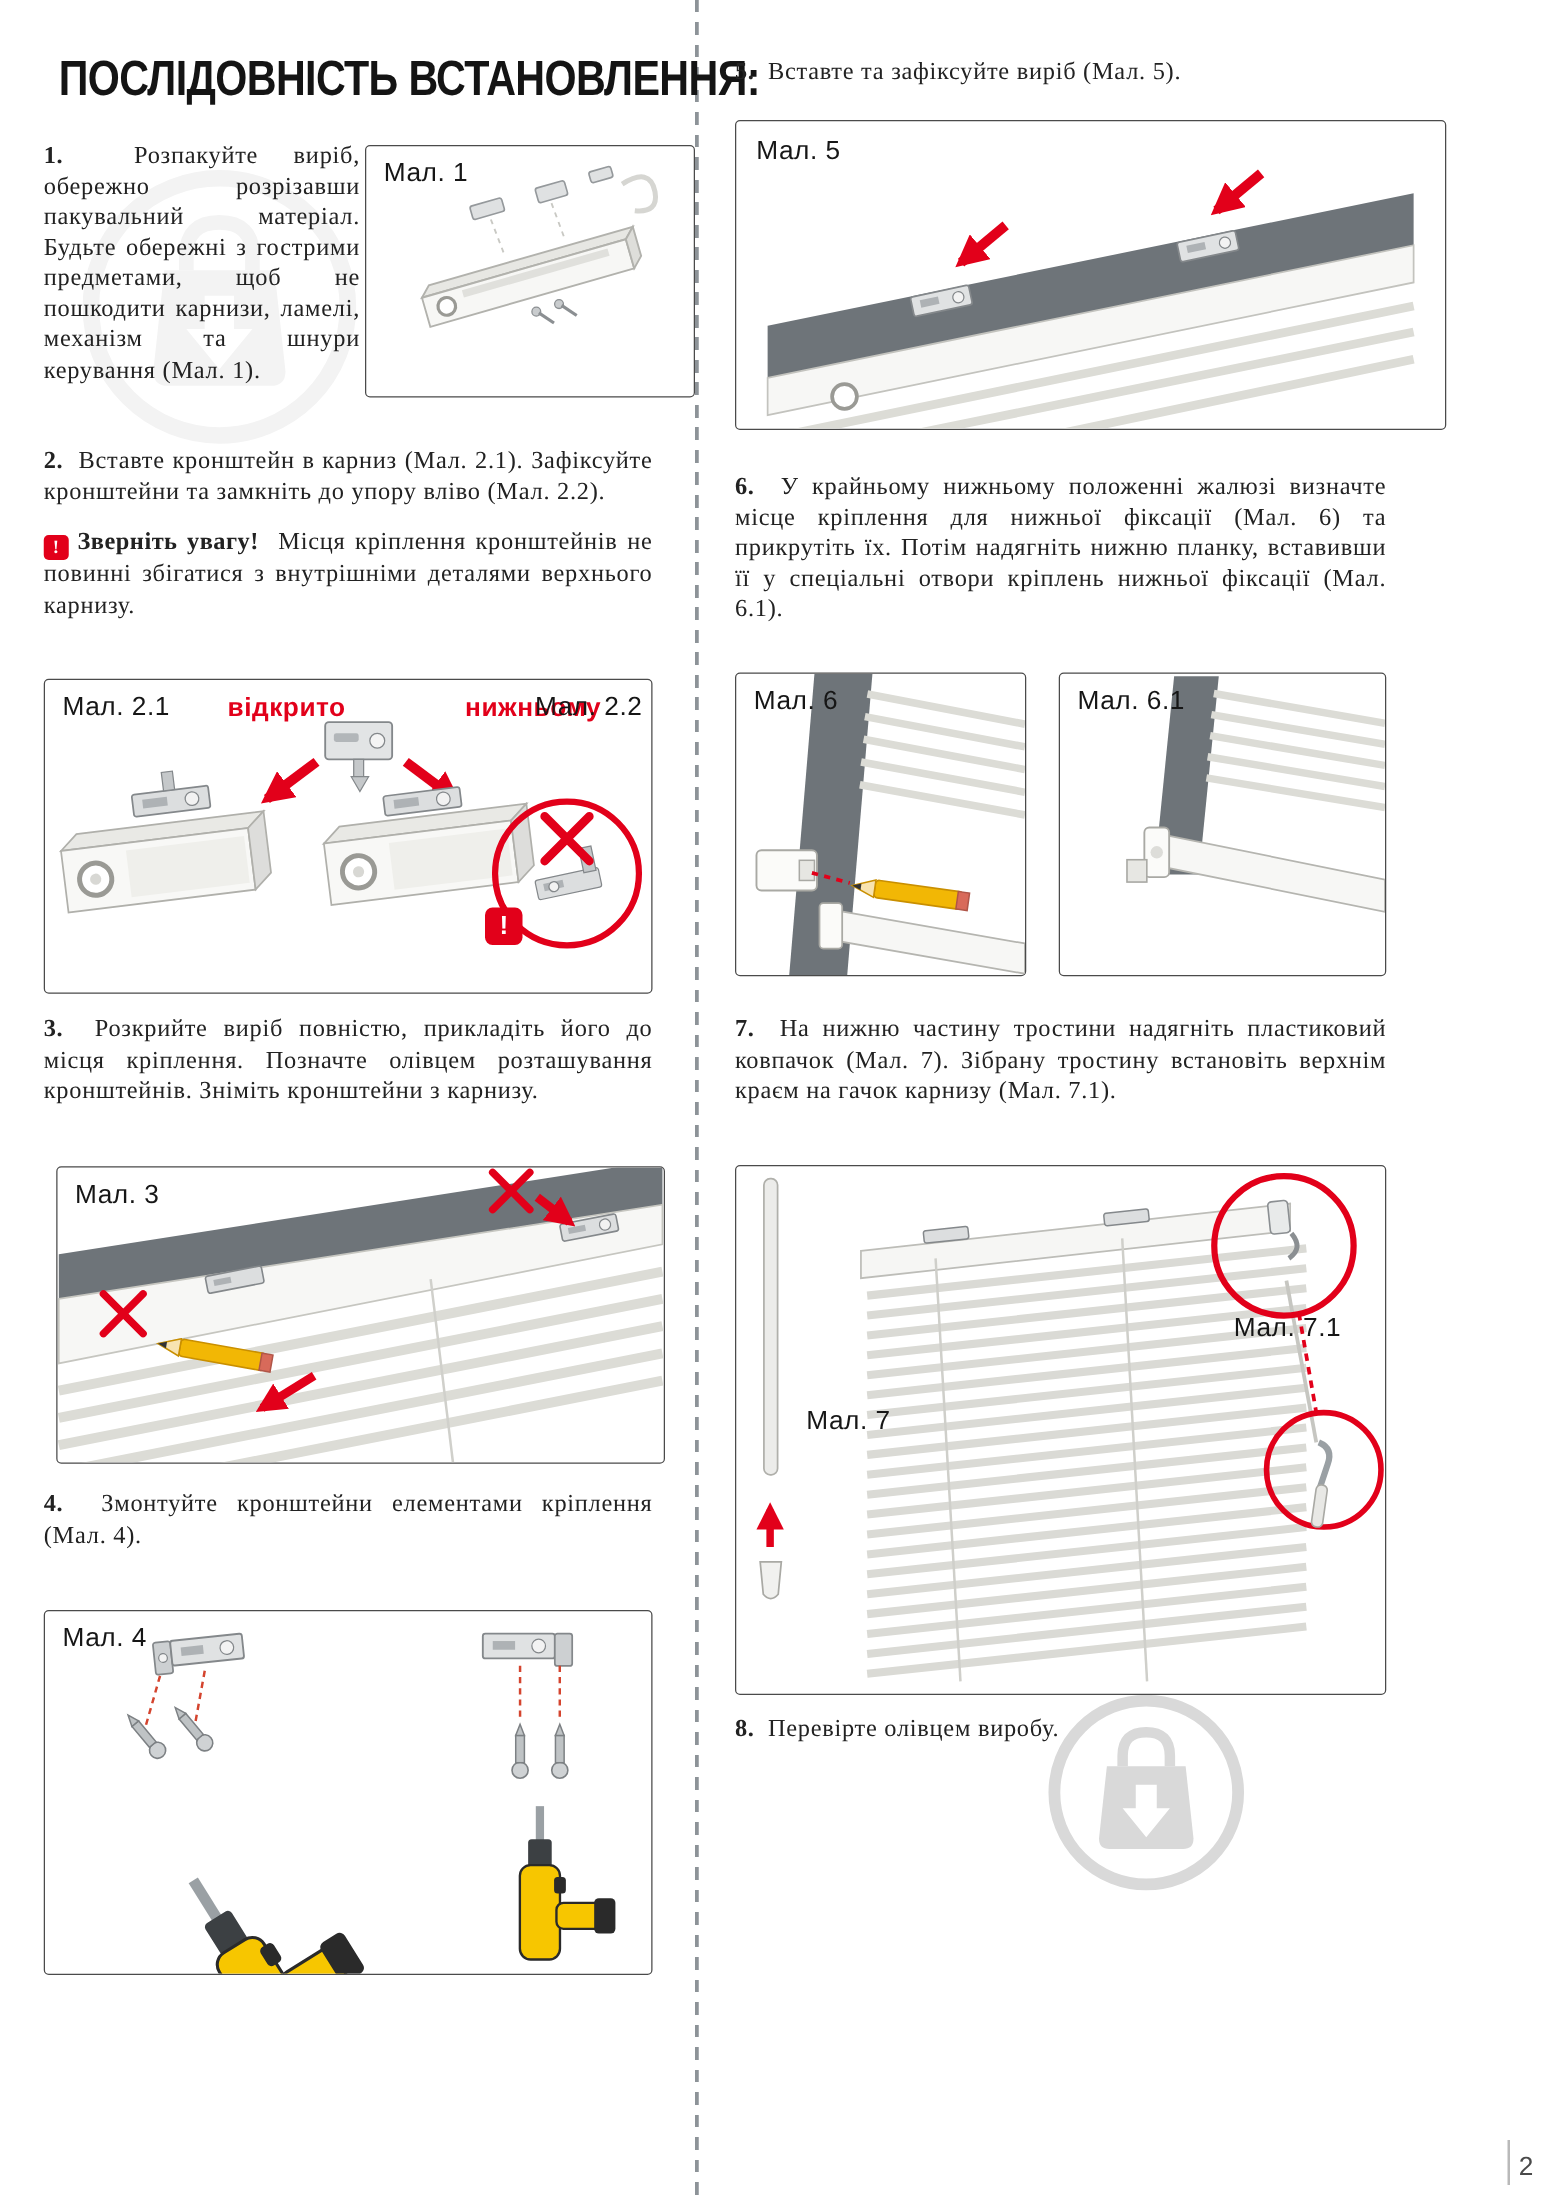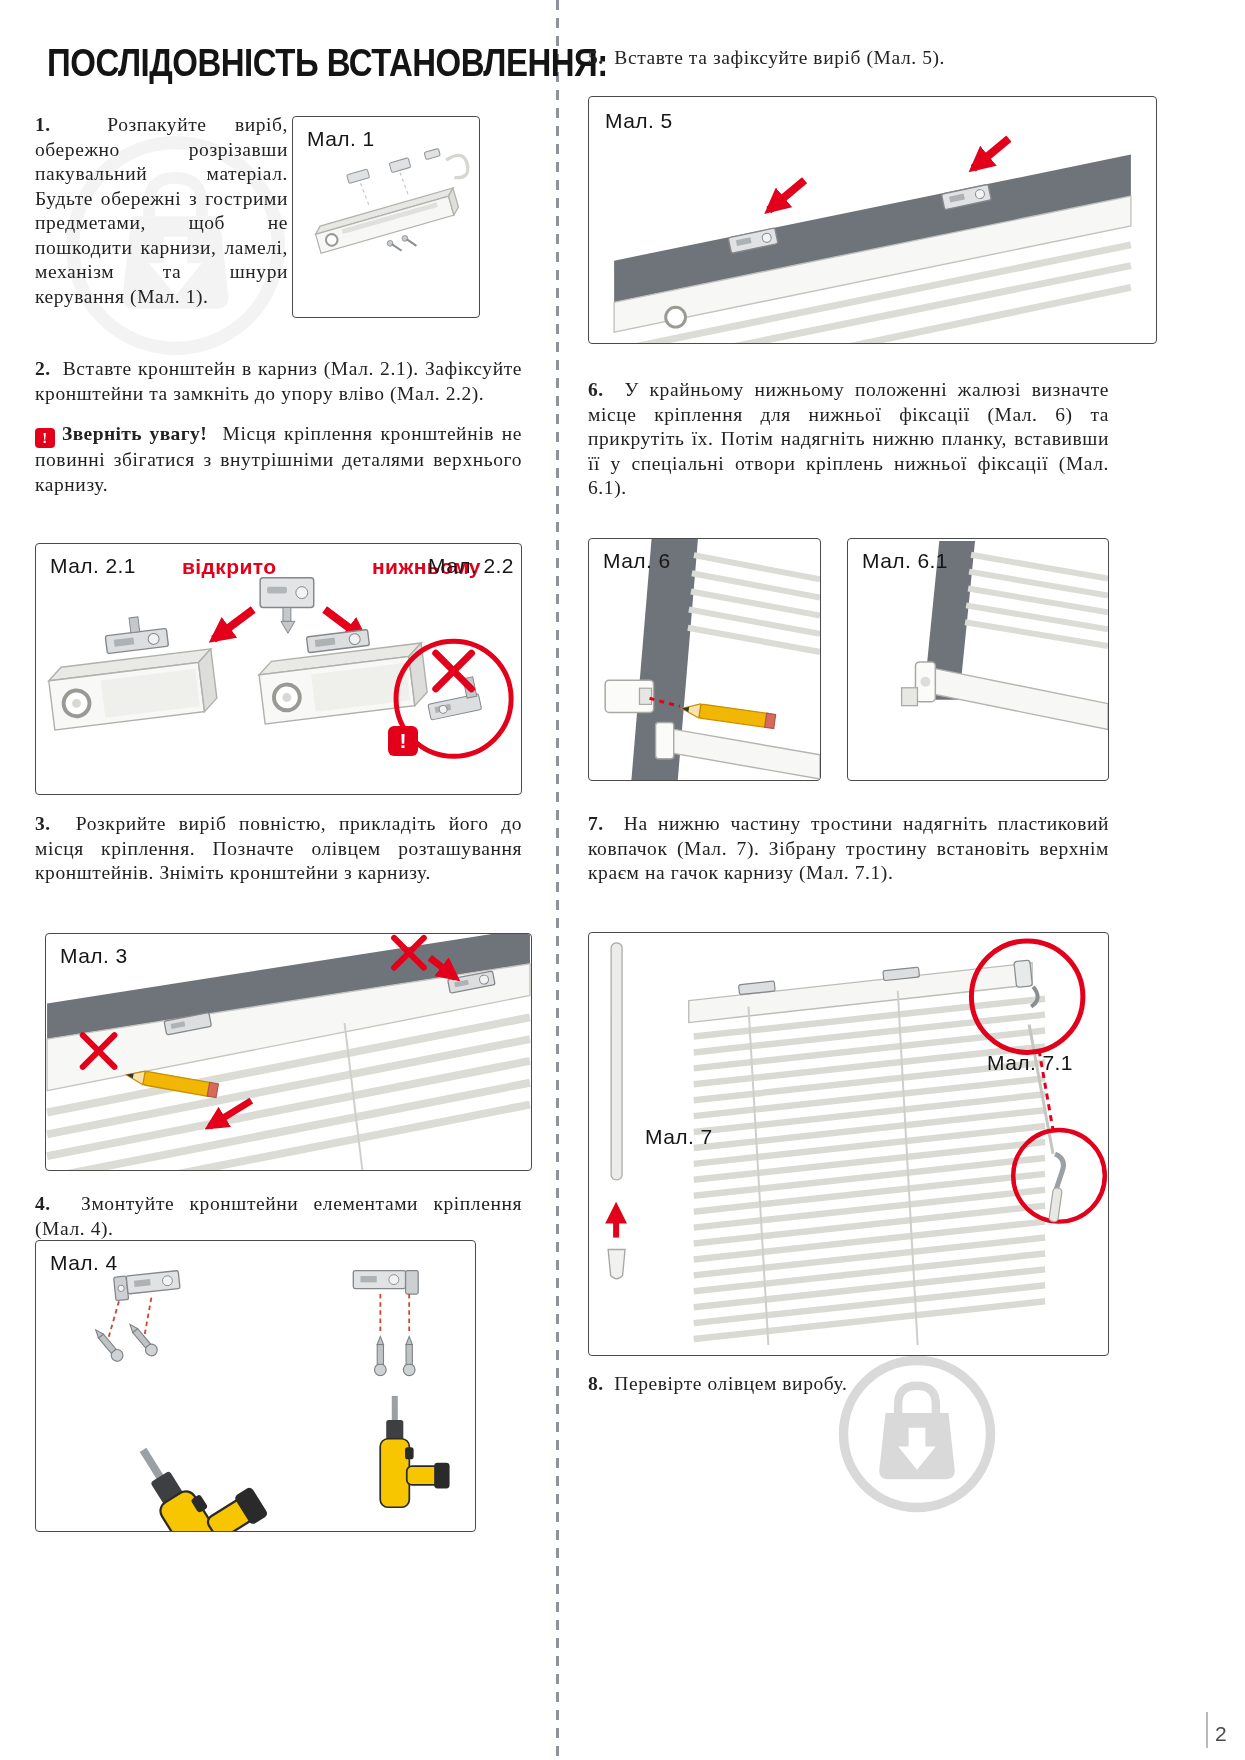"Мал. 1" figure.figbox { width: 188px -> 264px }
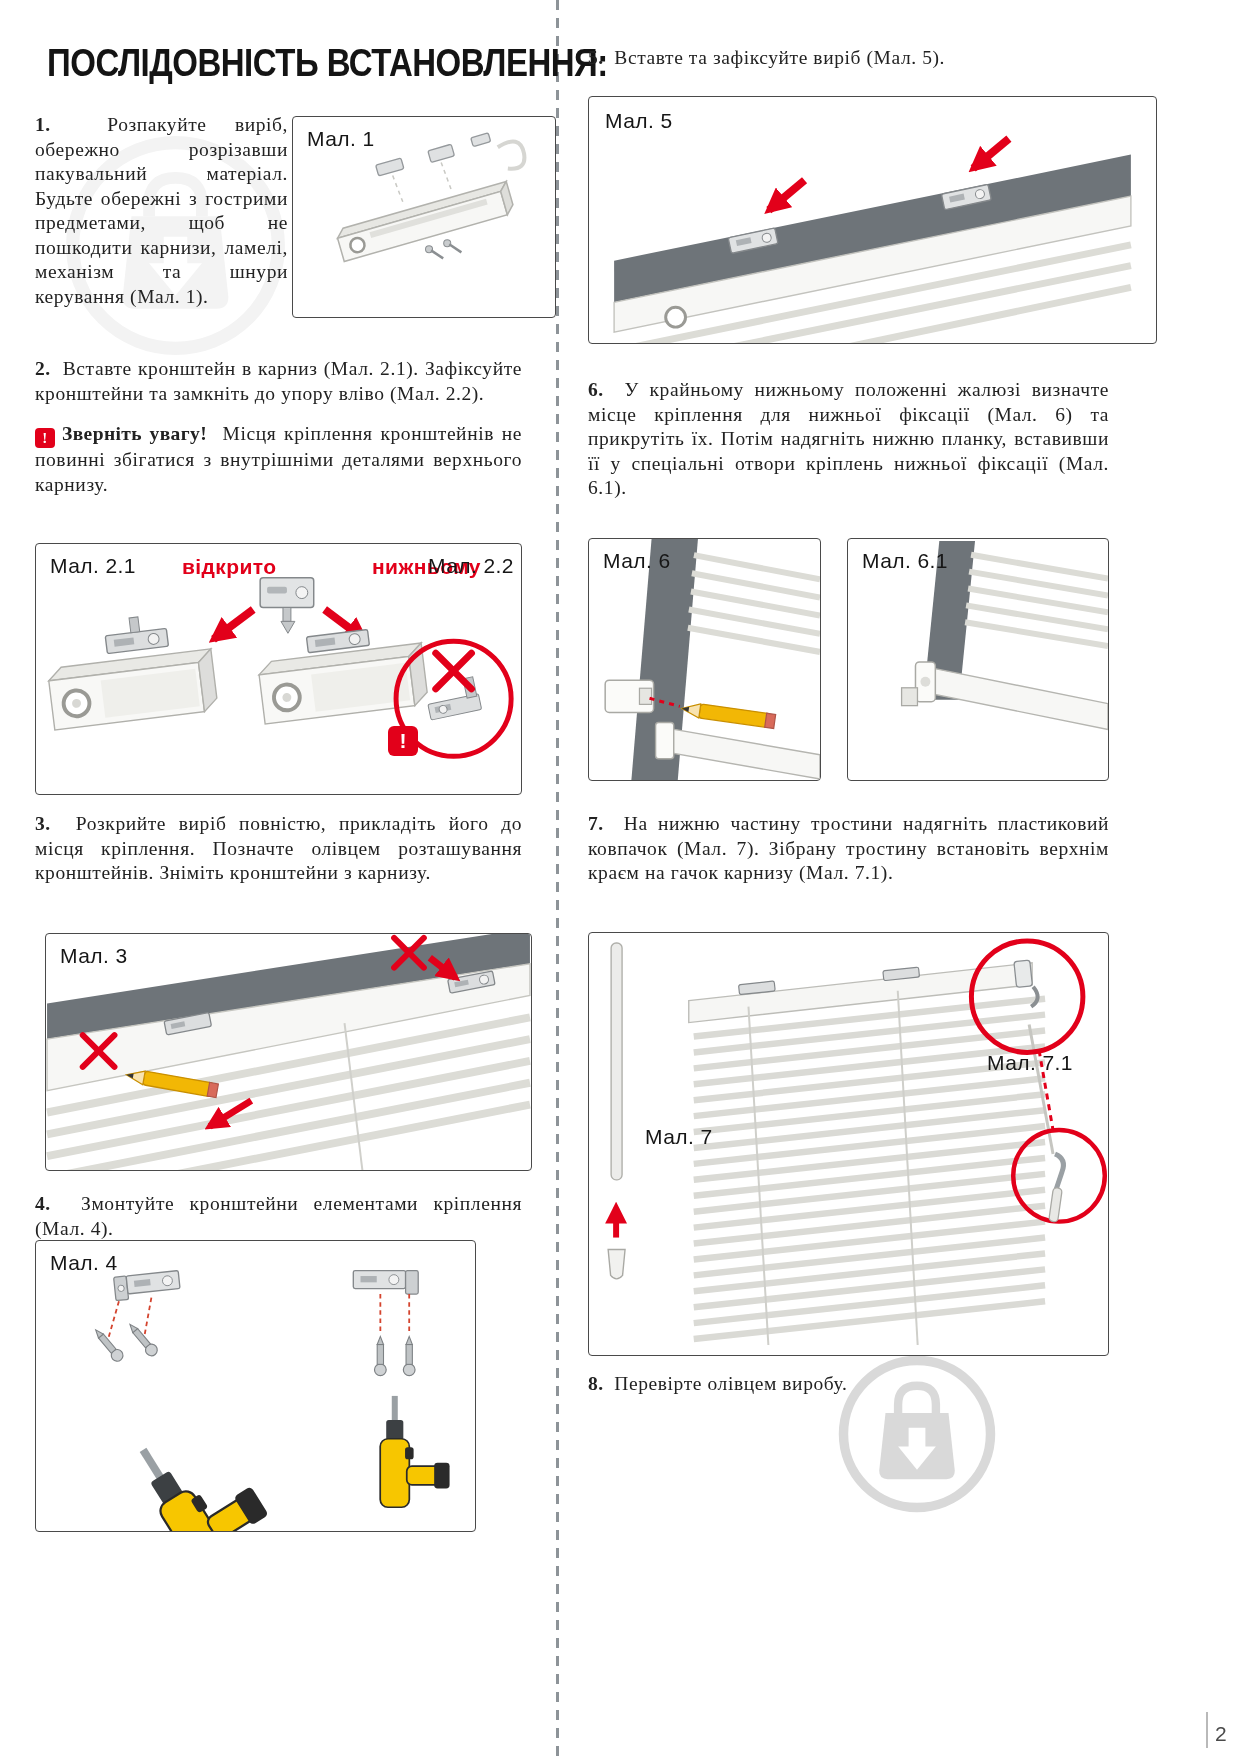"Мал. 4" figure.figbox { top: 1240px -> 1288px; width: 441px -> 487px }
